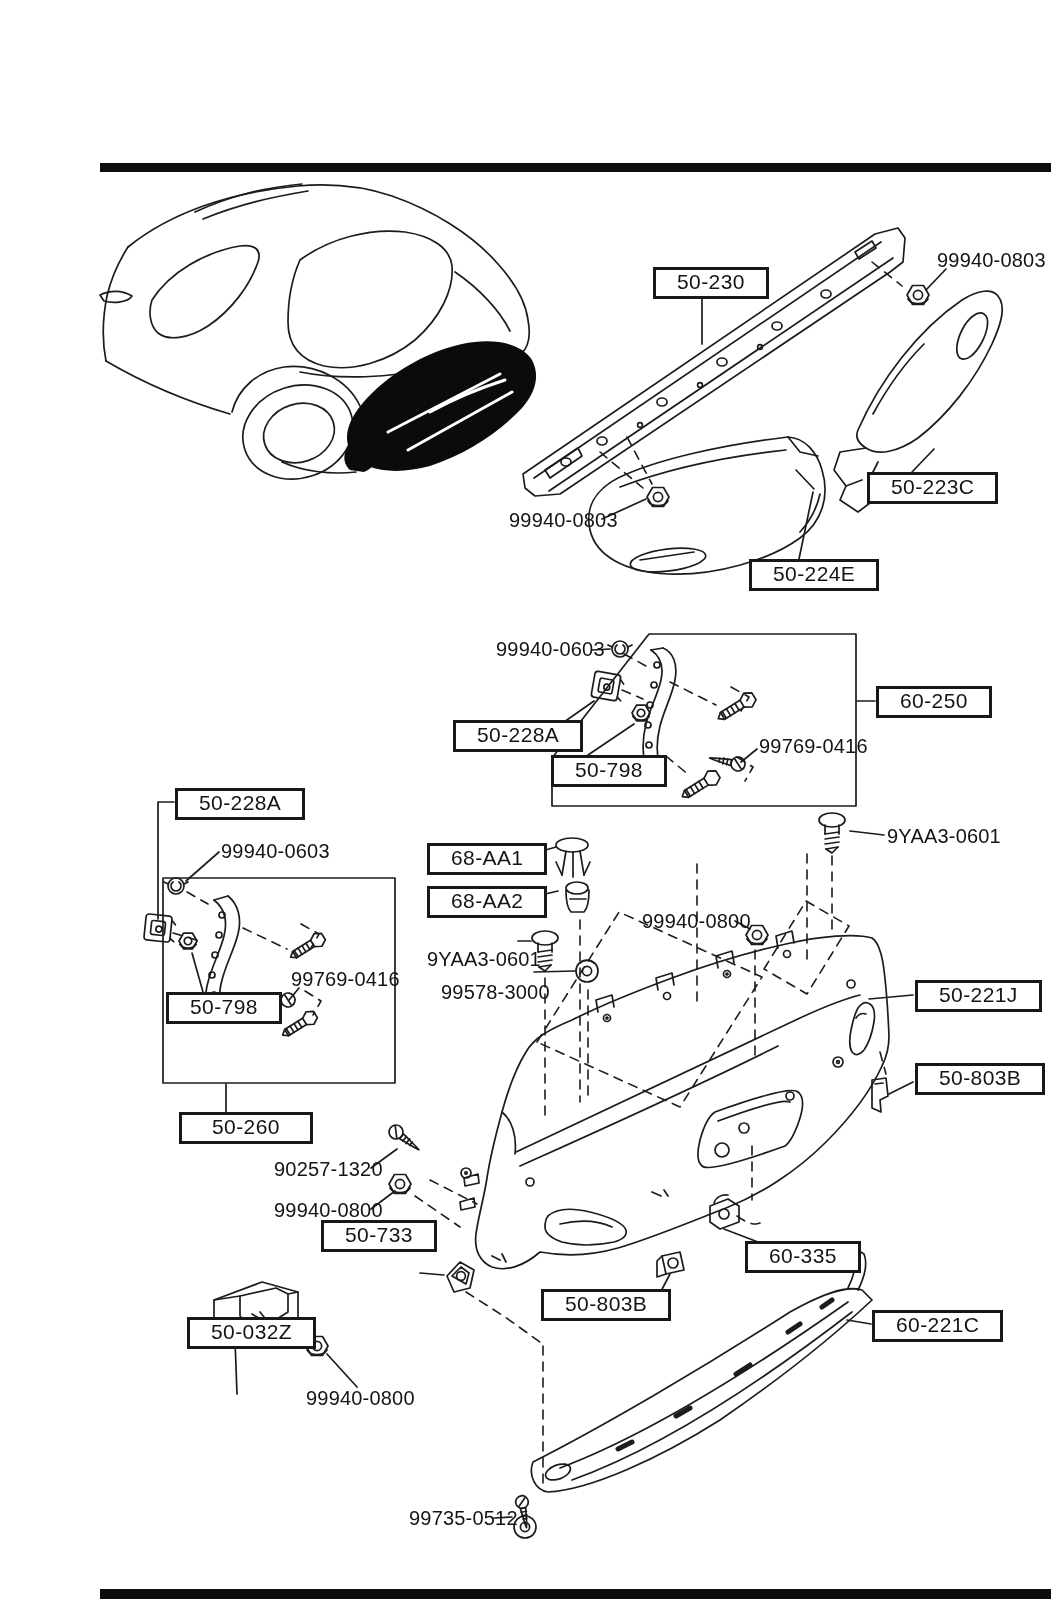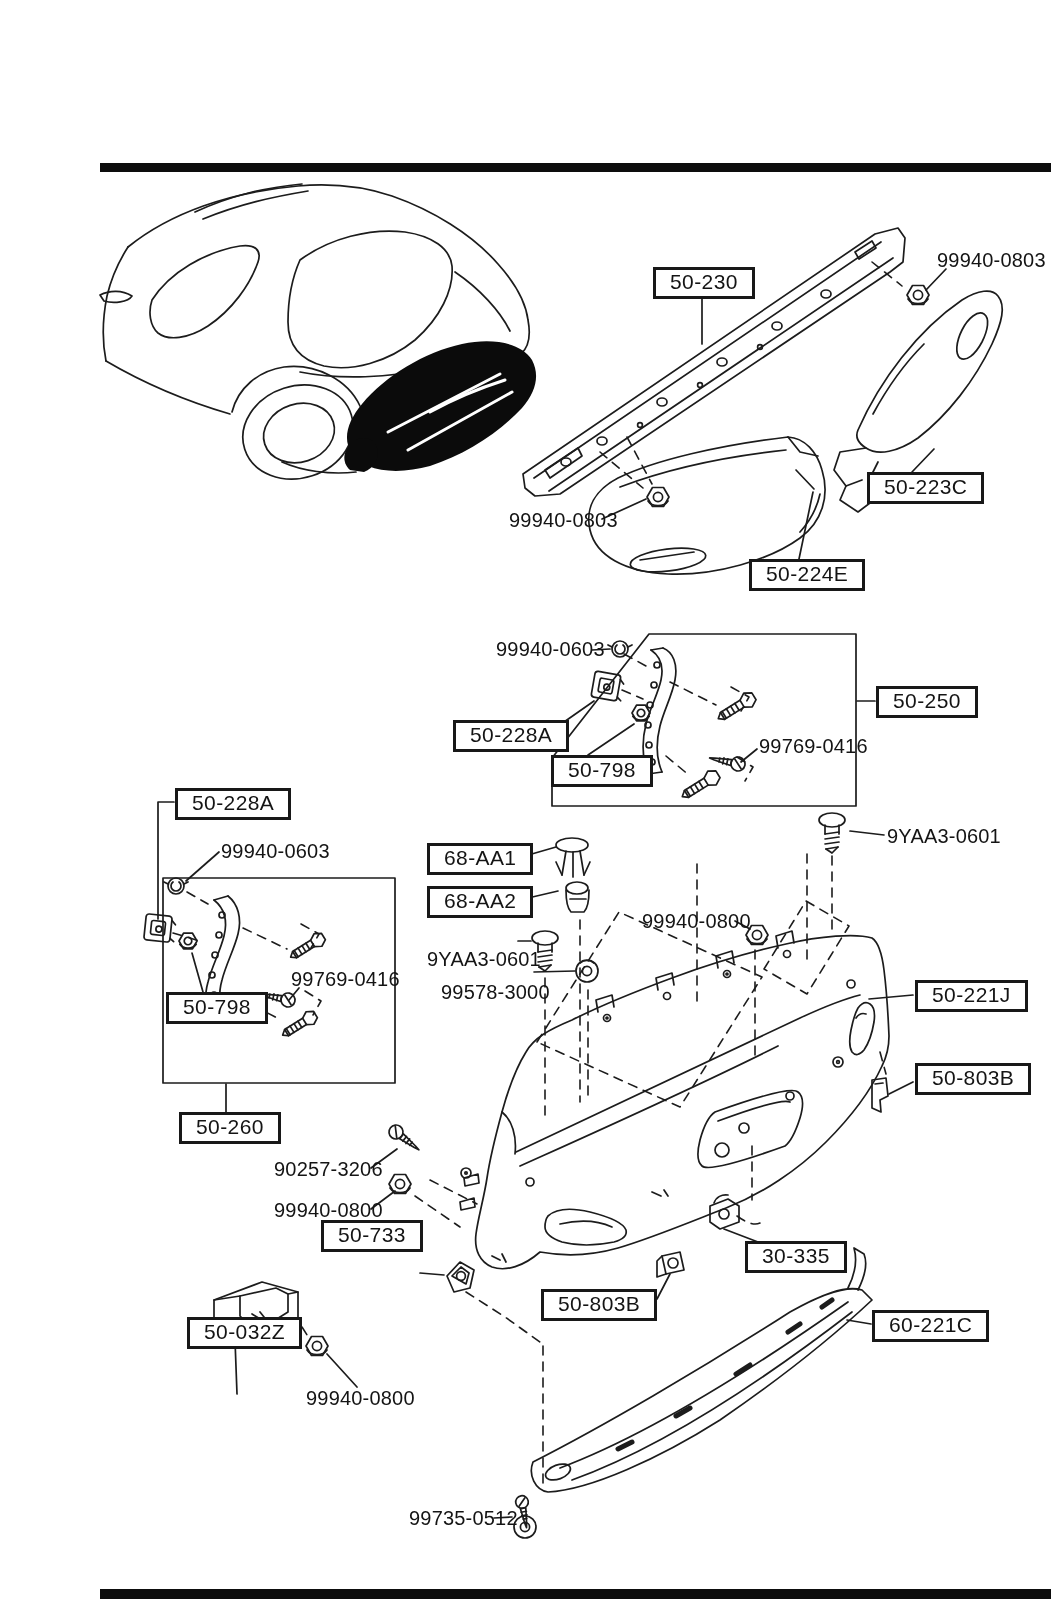"50-230" .lbl.box { padding: 0px 14px 2px -> 0px 21px 2px }
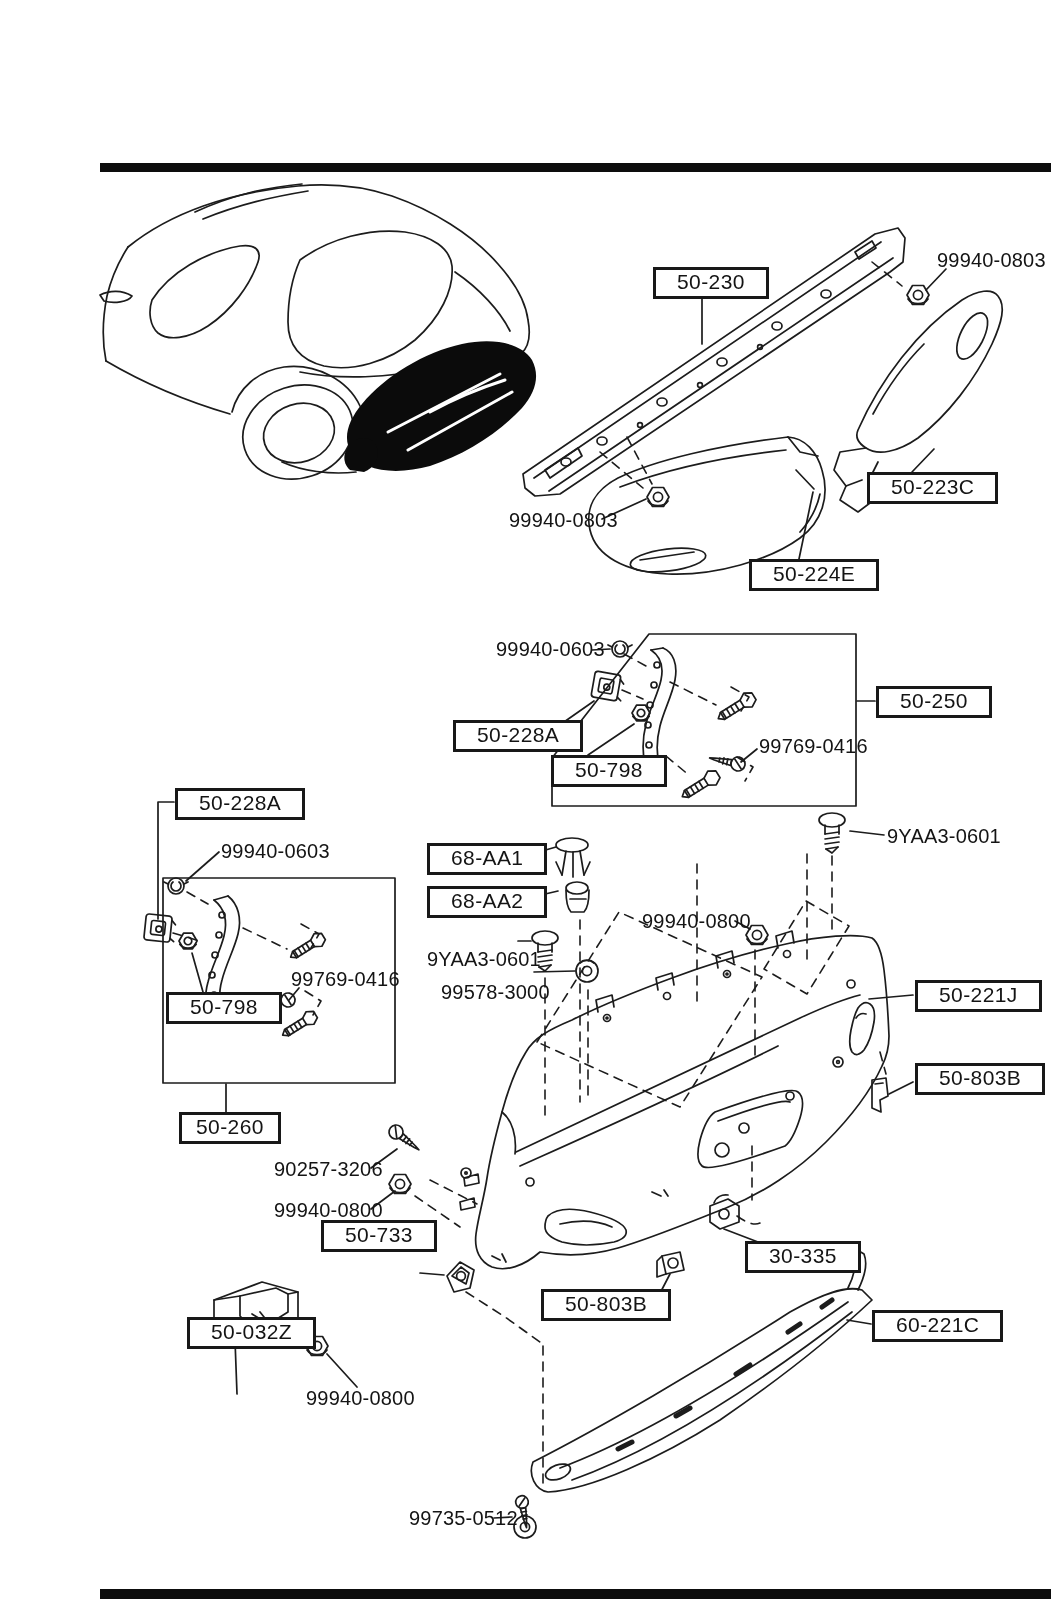"50-250" div.lbl { text: 50-250 -> 60-250 }
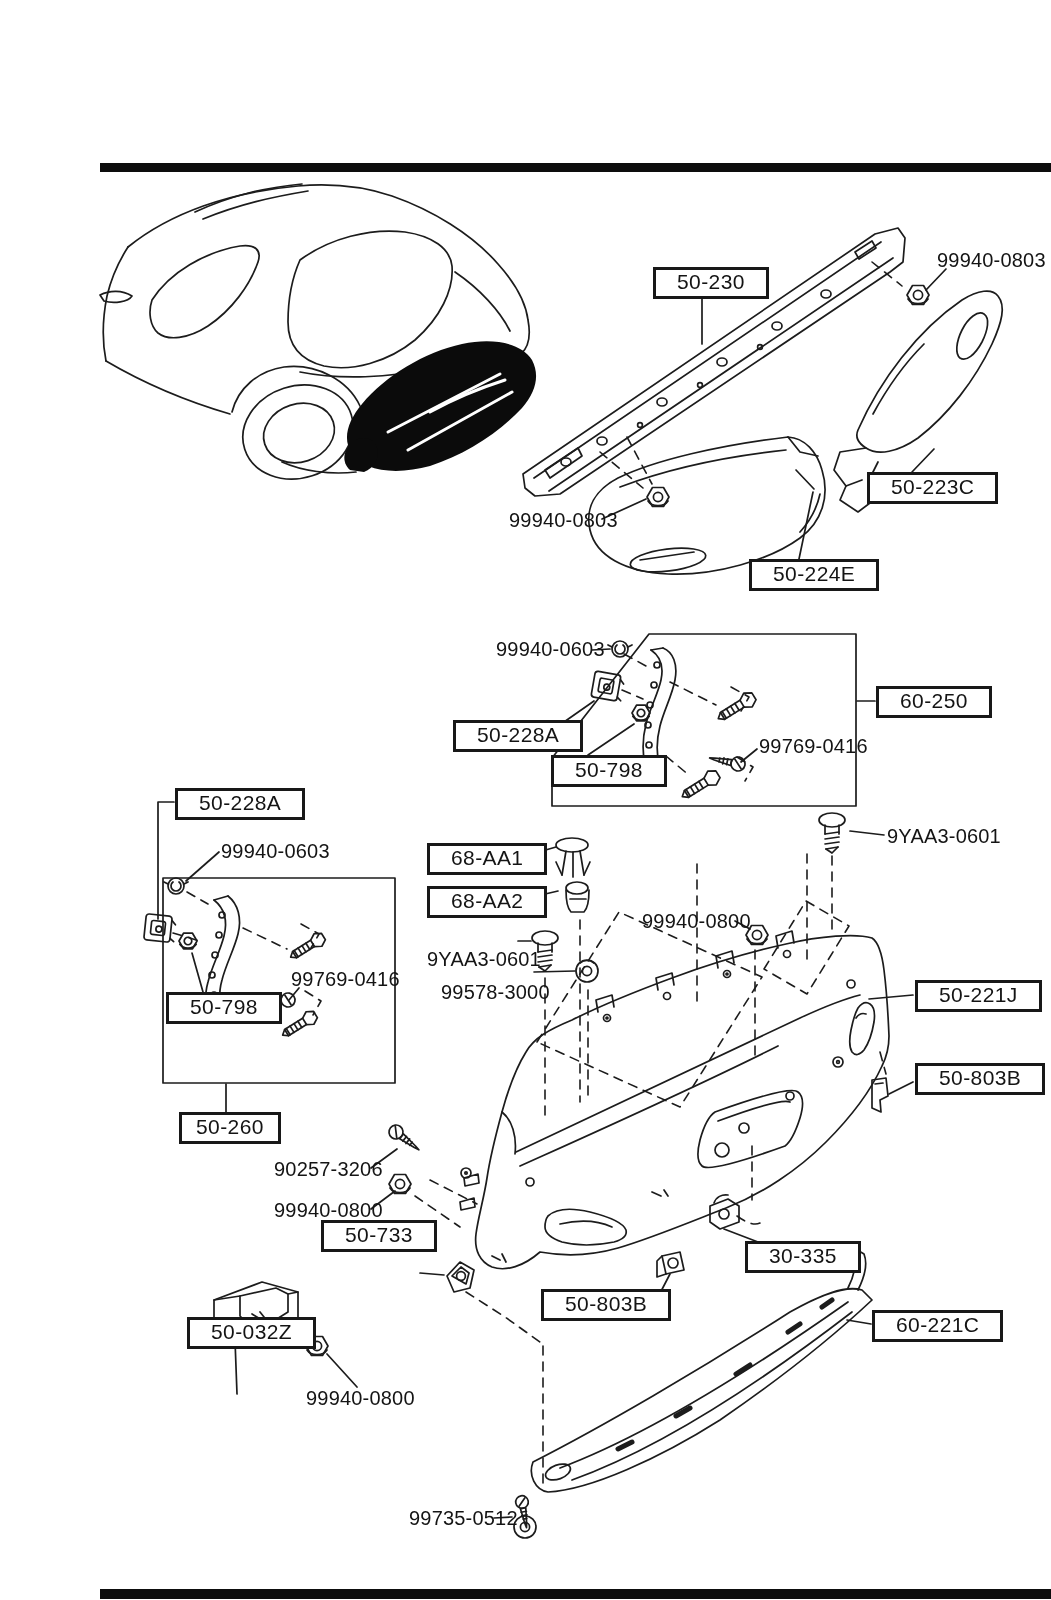"50-260" div.lbl { padding: 0 14px 2px -> 0 30px 2px }
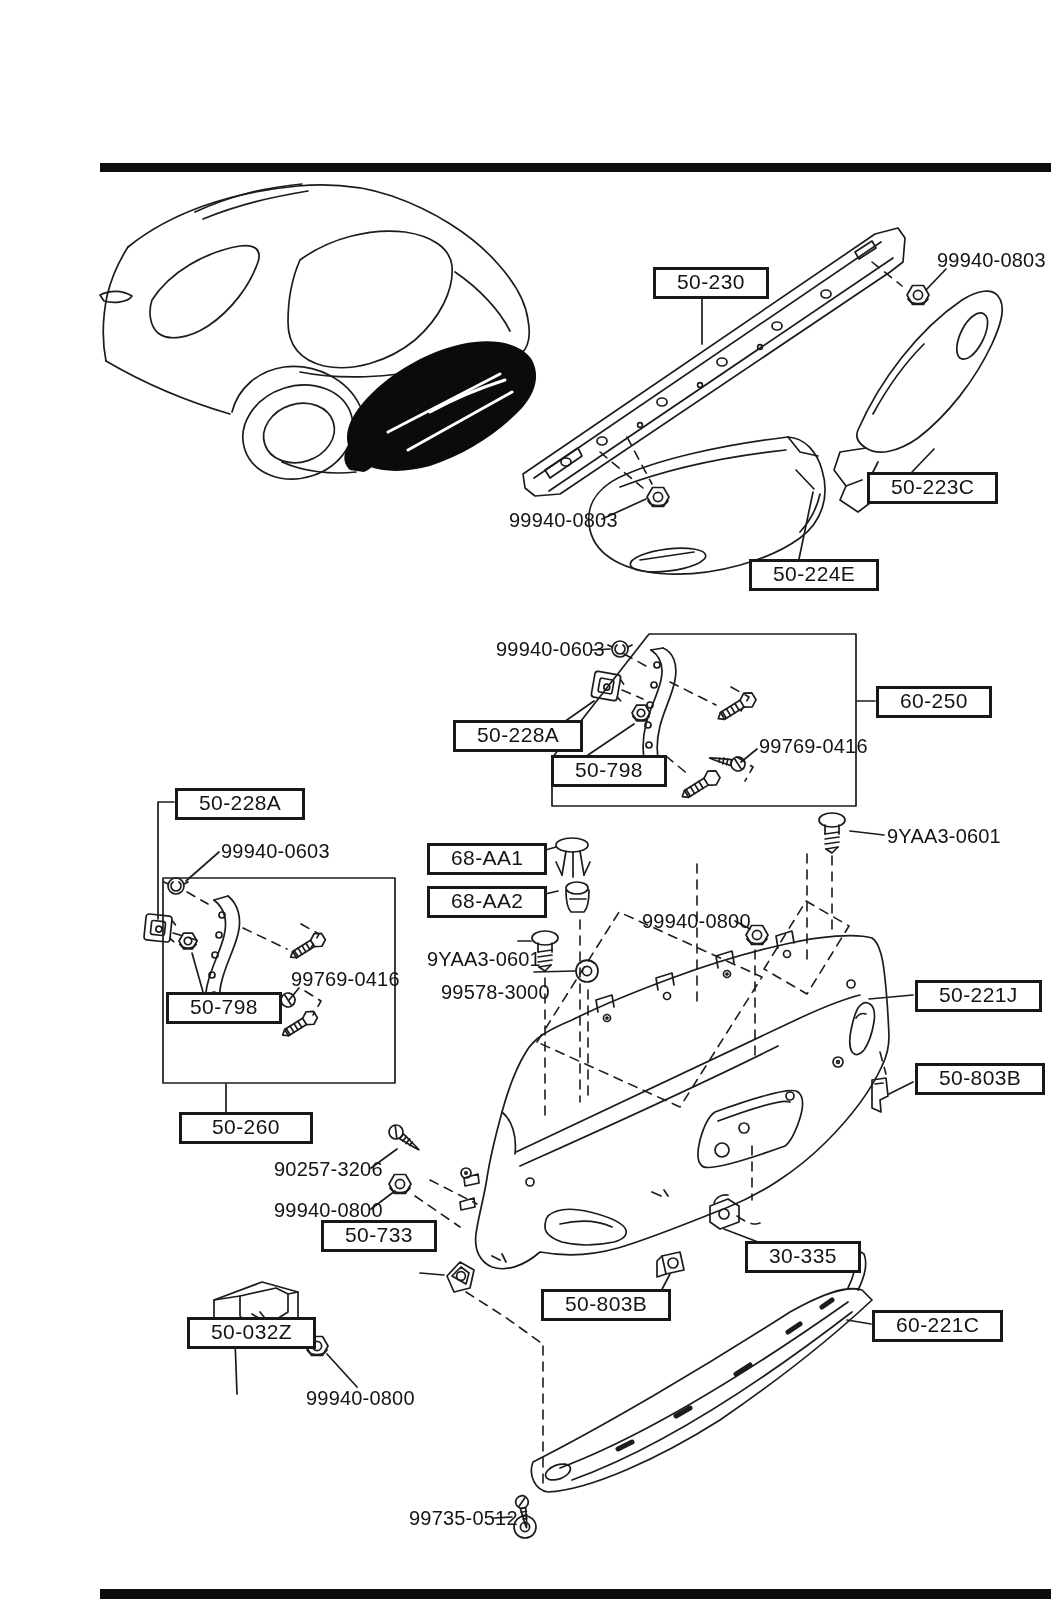"90257-3206" div.lbl { text: 90257-3206 -> 90257-1320 }
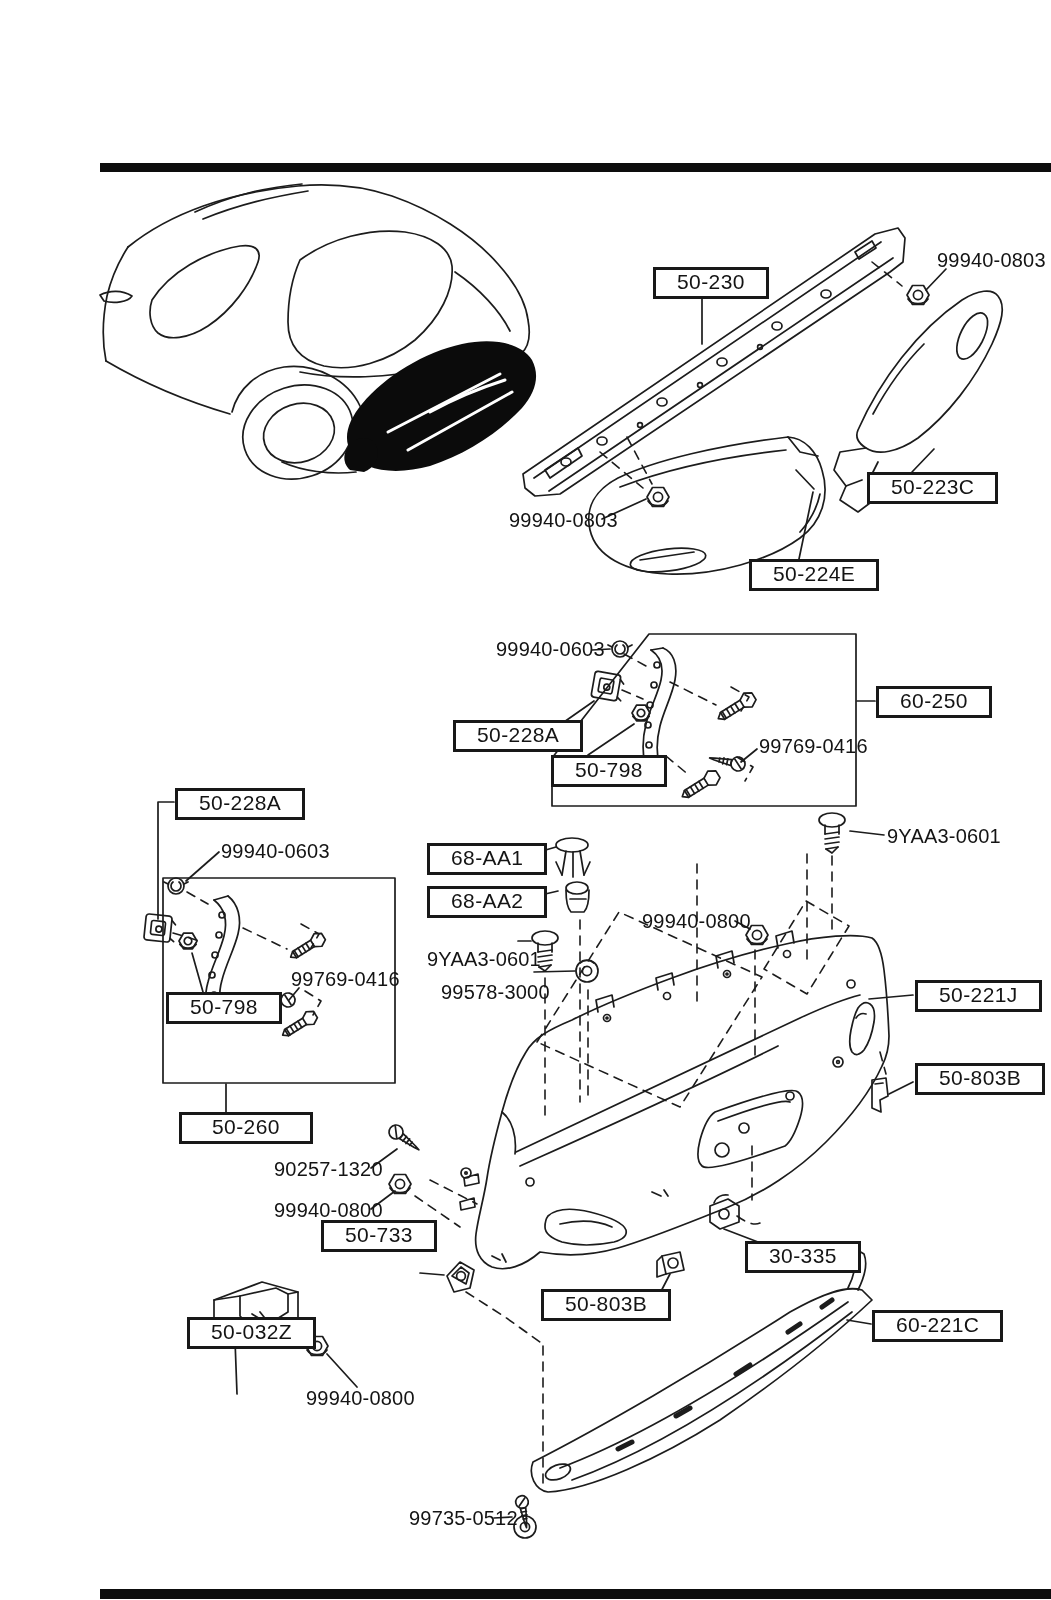"30-335" div.lbl { text: 30-335 -> 60-335 }
